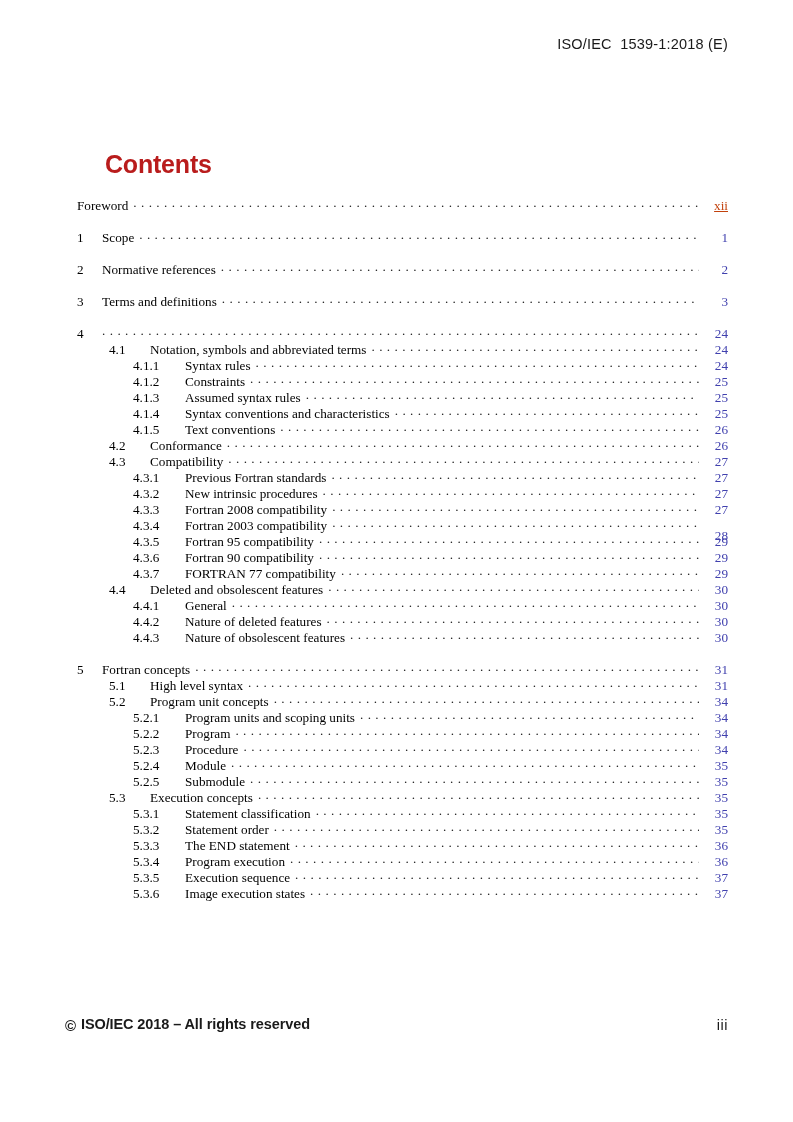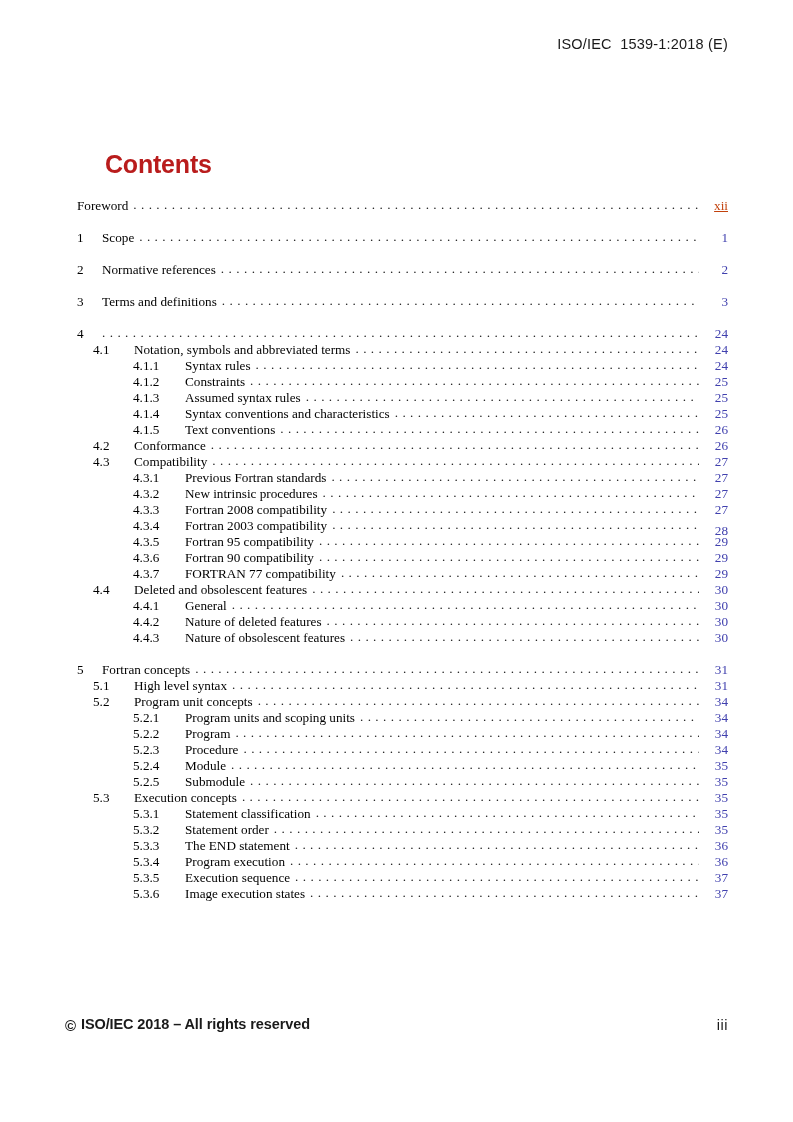"Foreword" .toc-row { align-items: center -> flex-start }
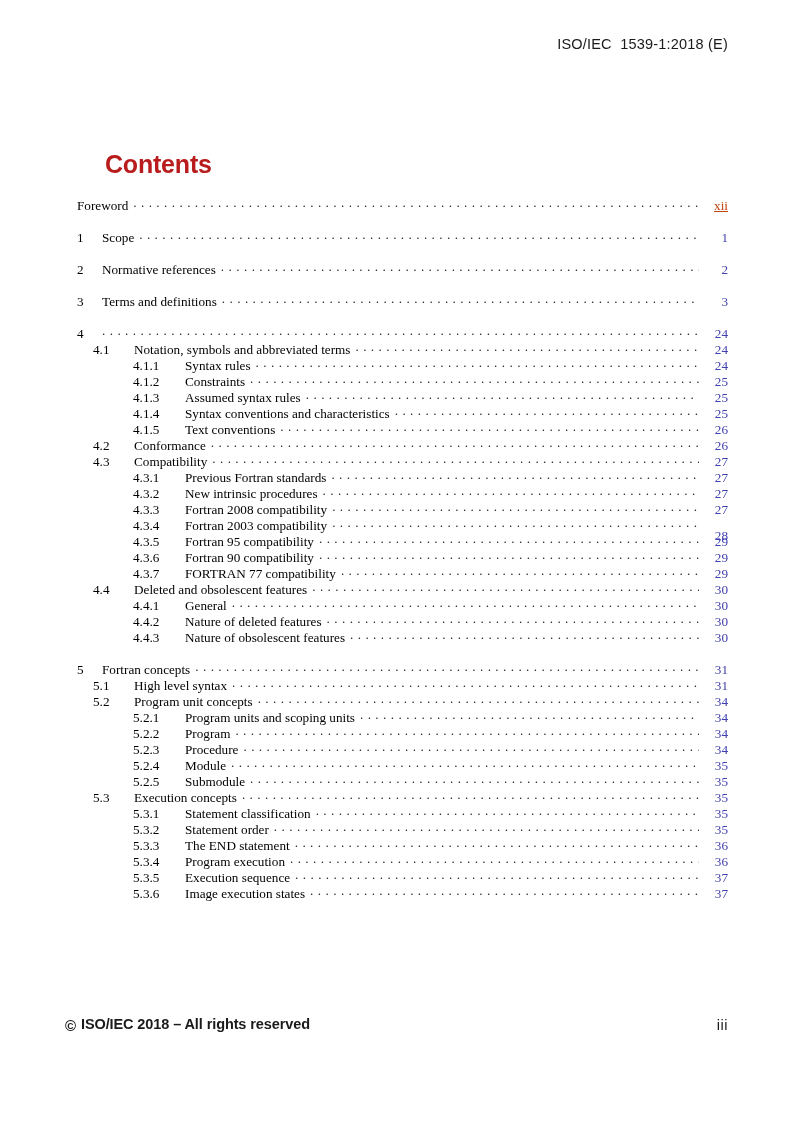"4.1" .lvl2 > .num { margin-left: 16px -> 32px }
